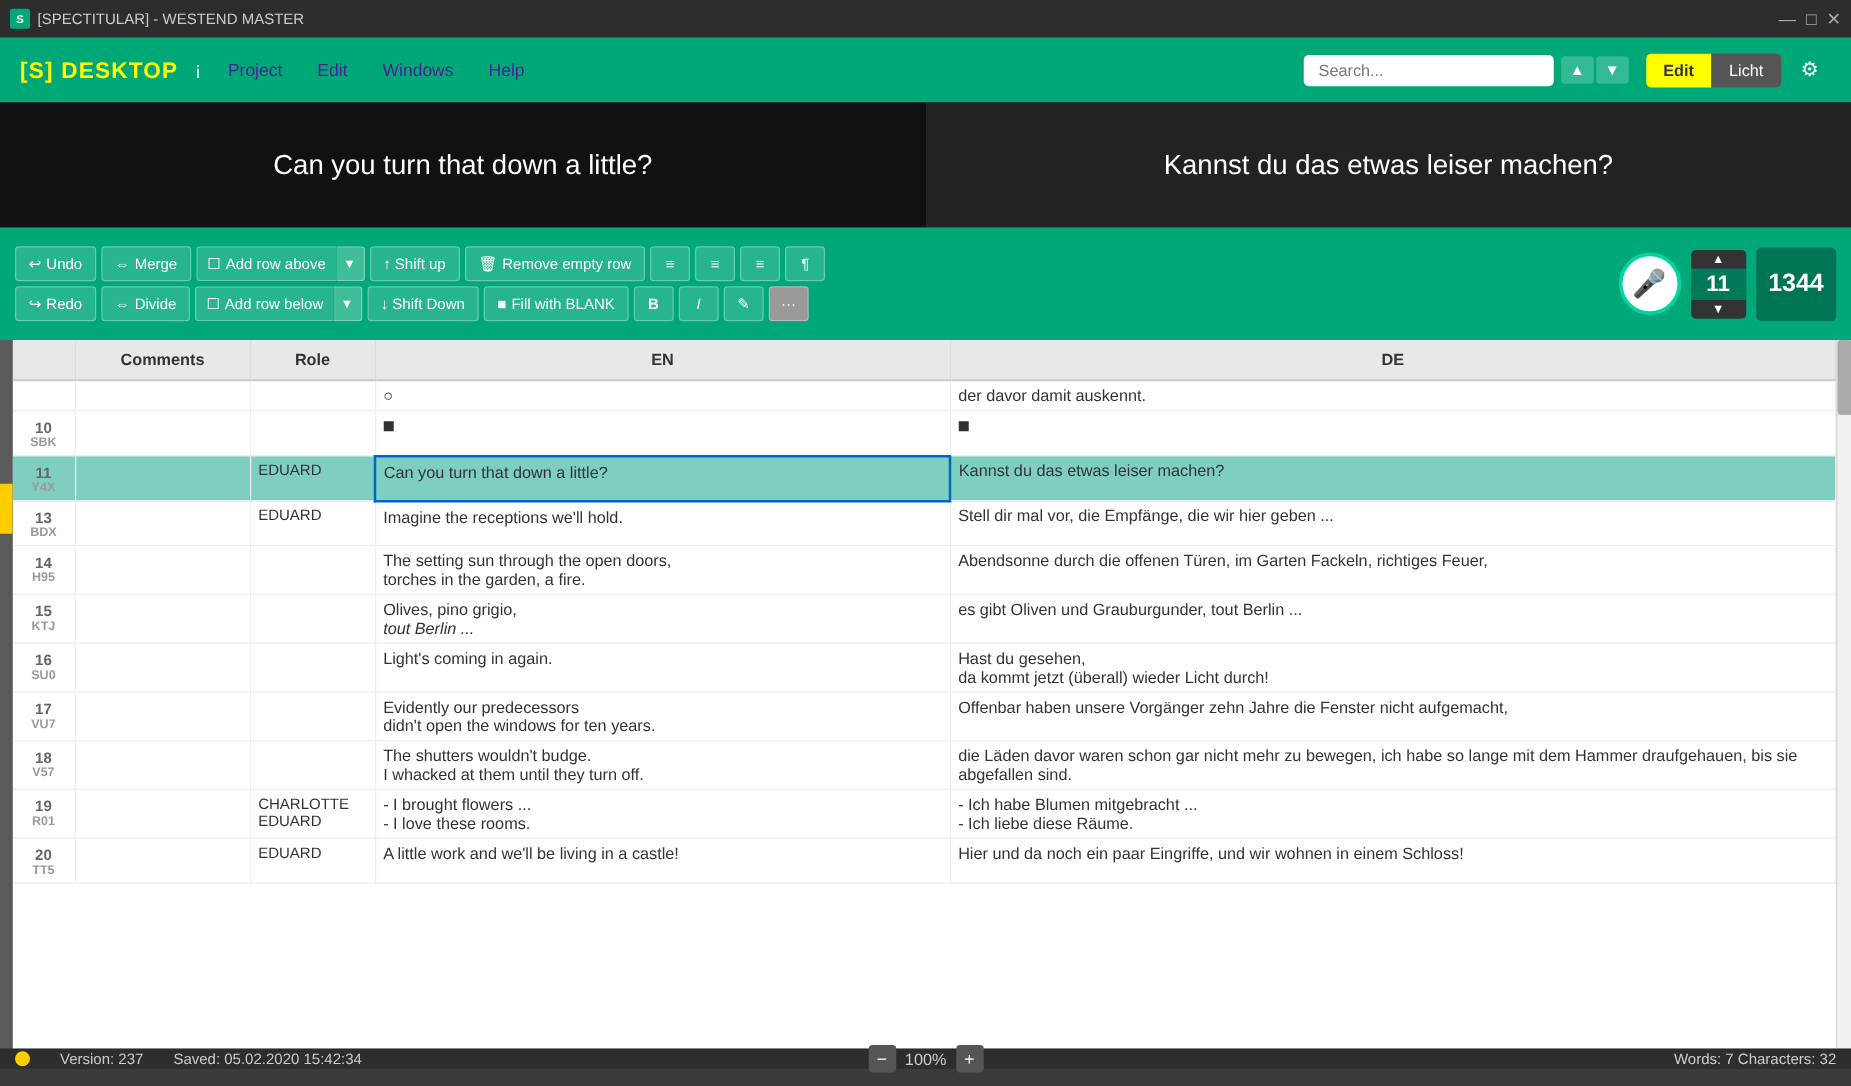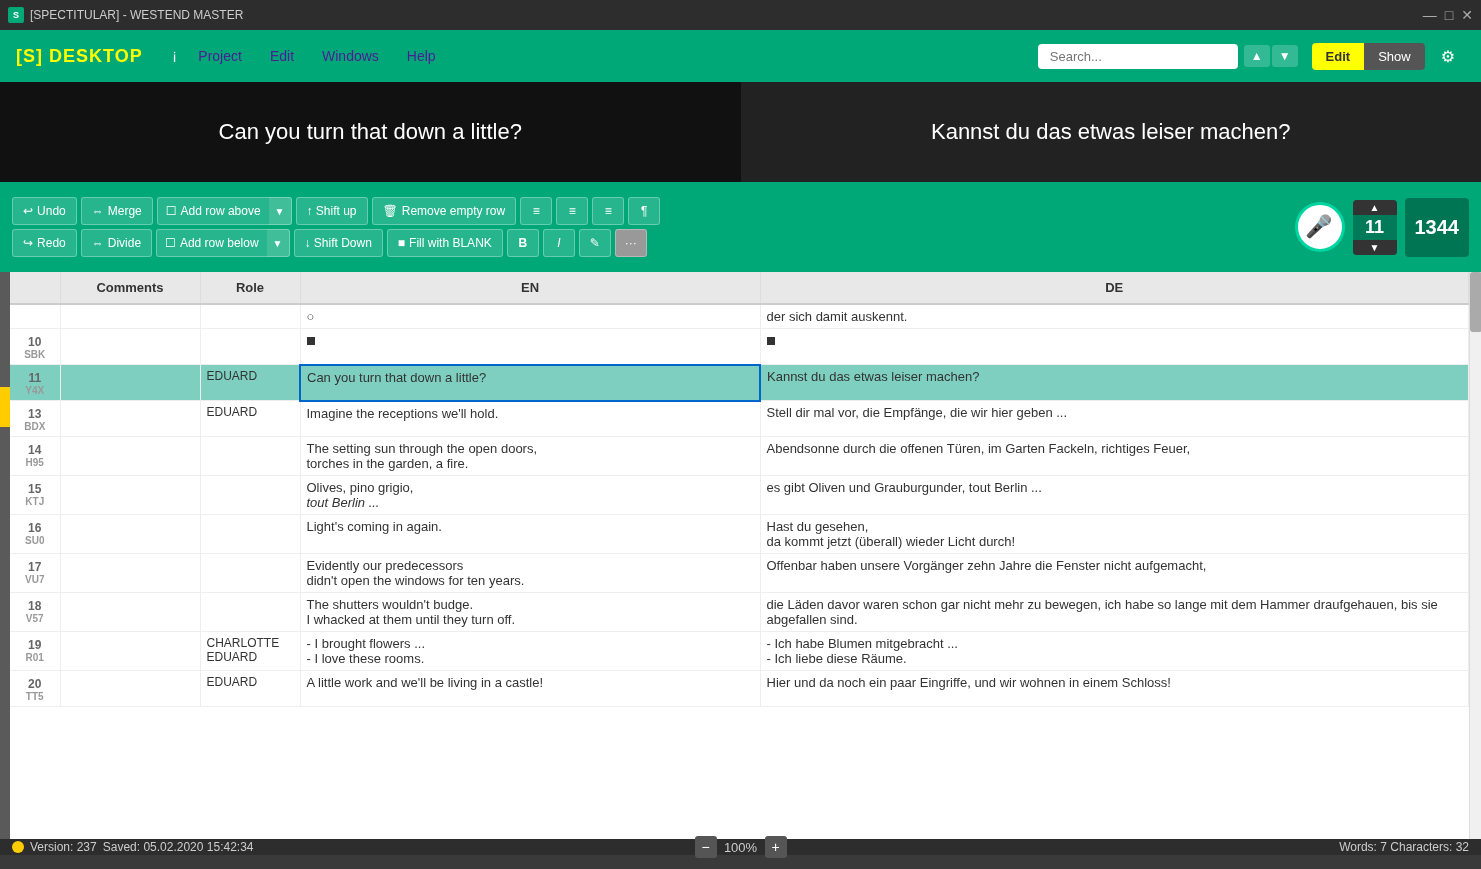"[S] DESKTOP" .brand { margin-right: 20px -> 4px }
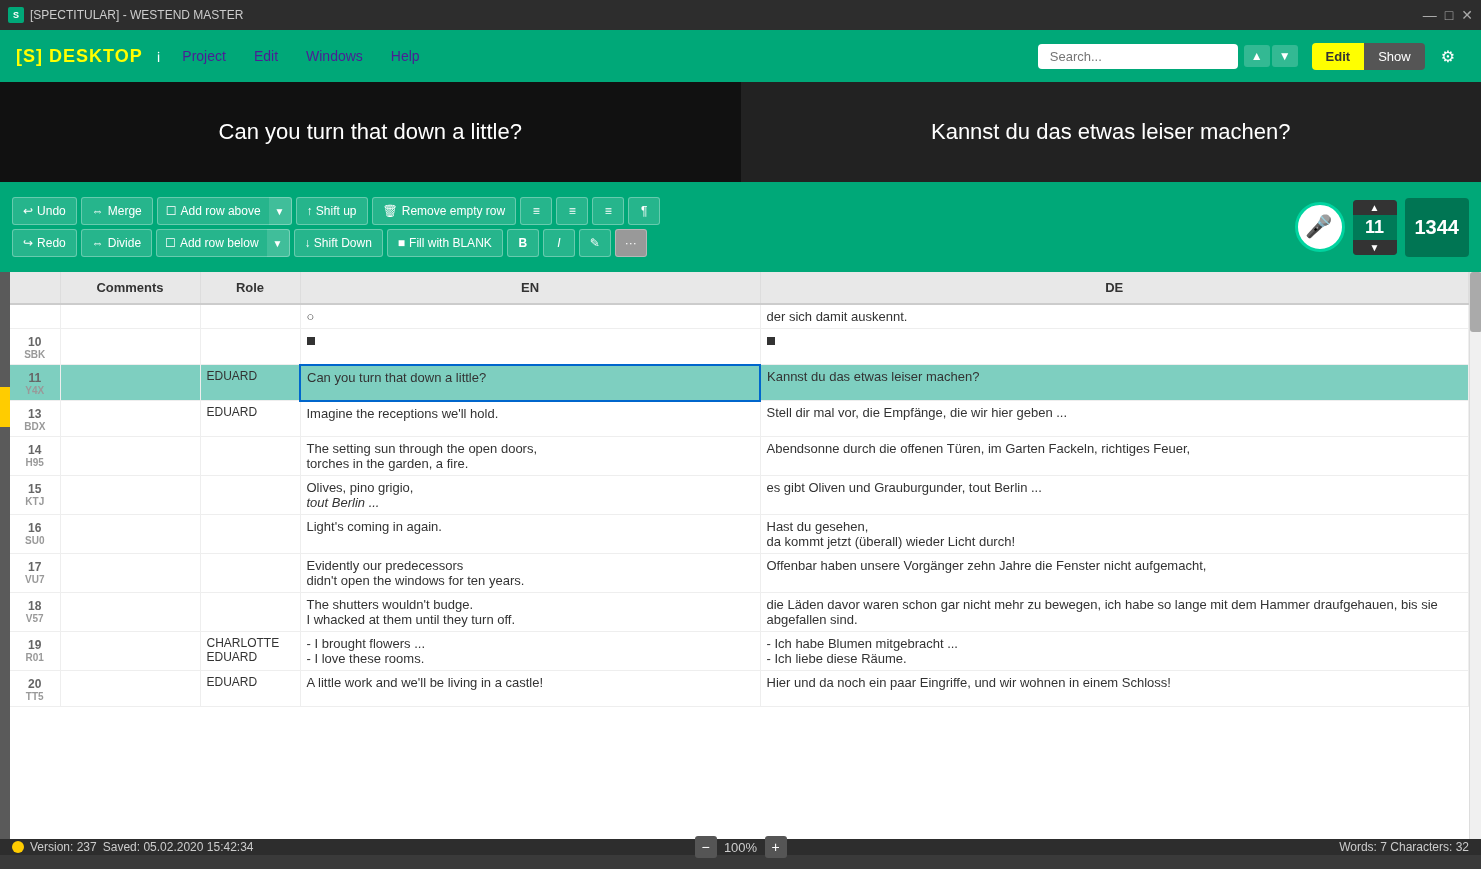"Show" button.show-btn { text: Show -> Licht }
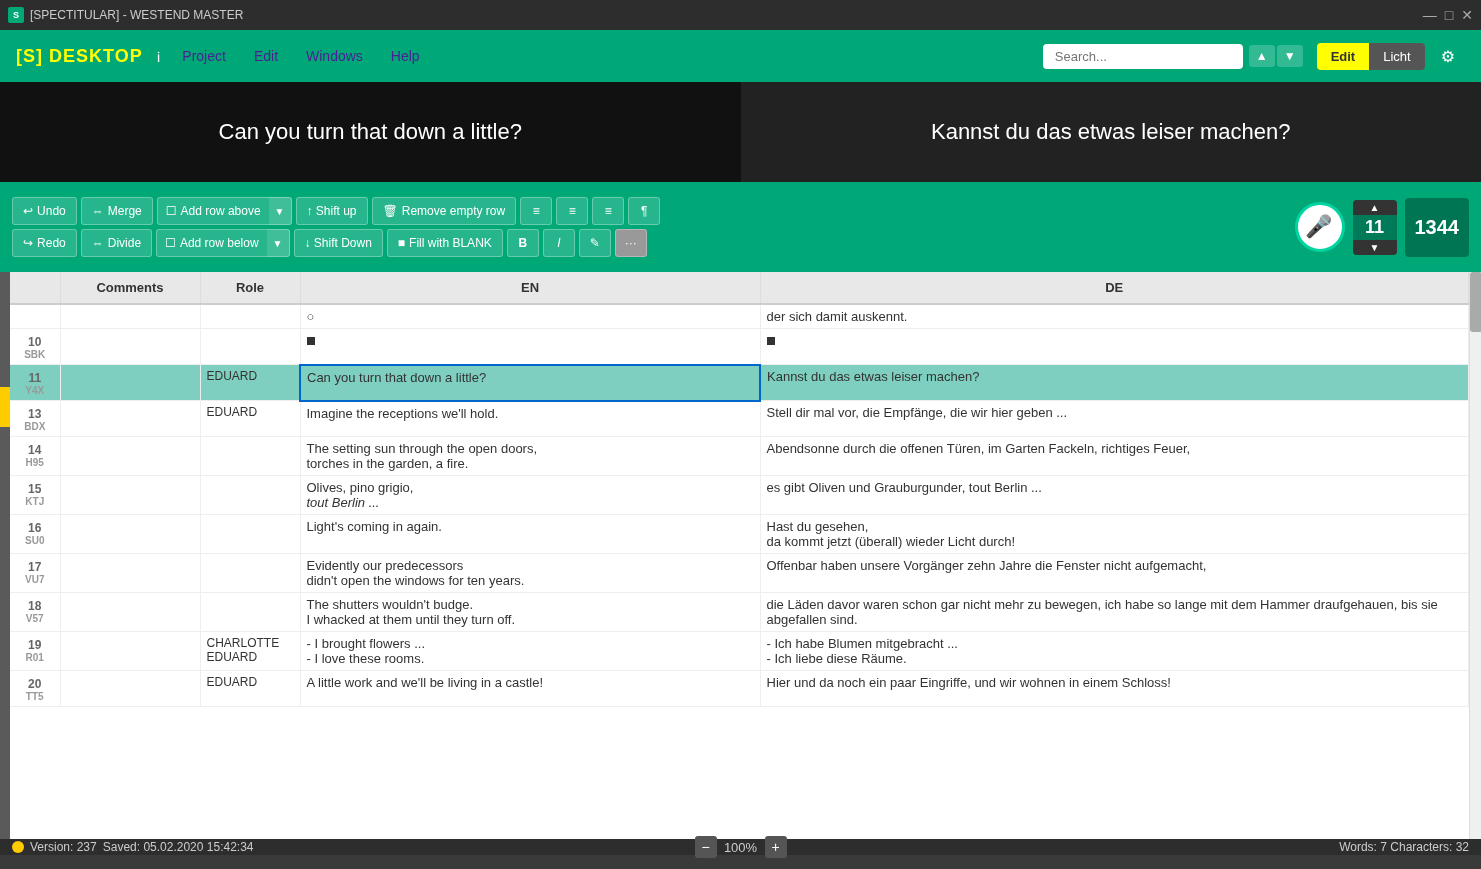"der sich damit auskennt." td.de-cell { text: sich -> davor }
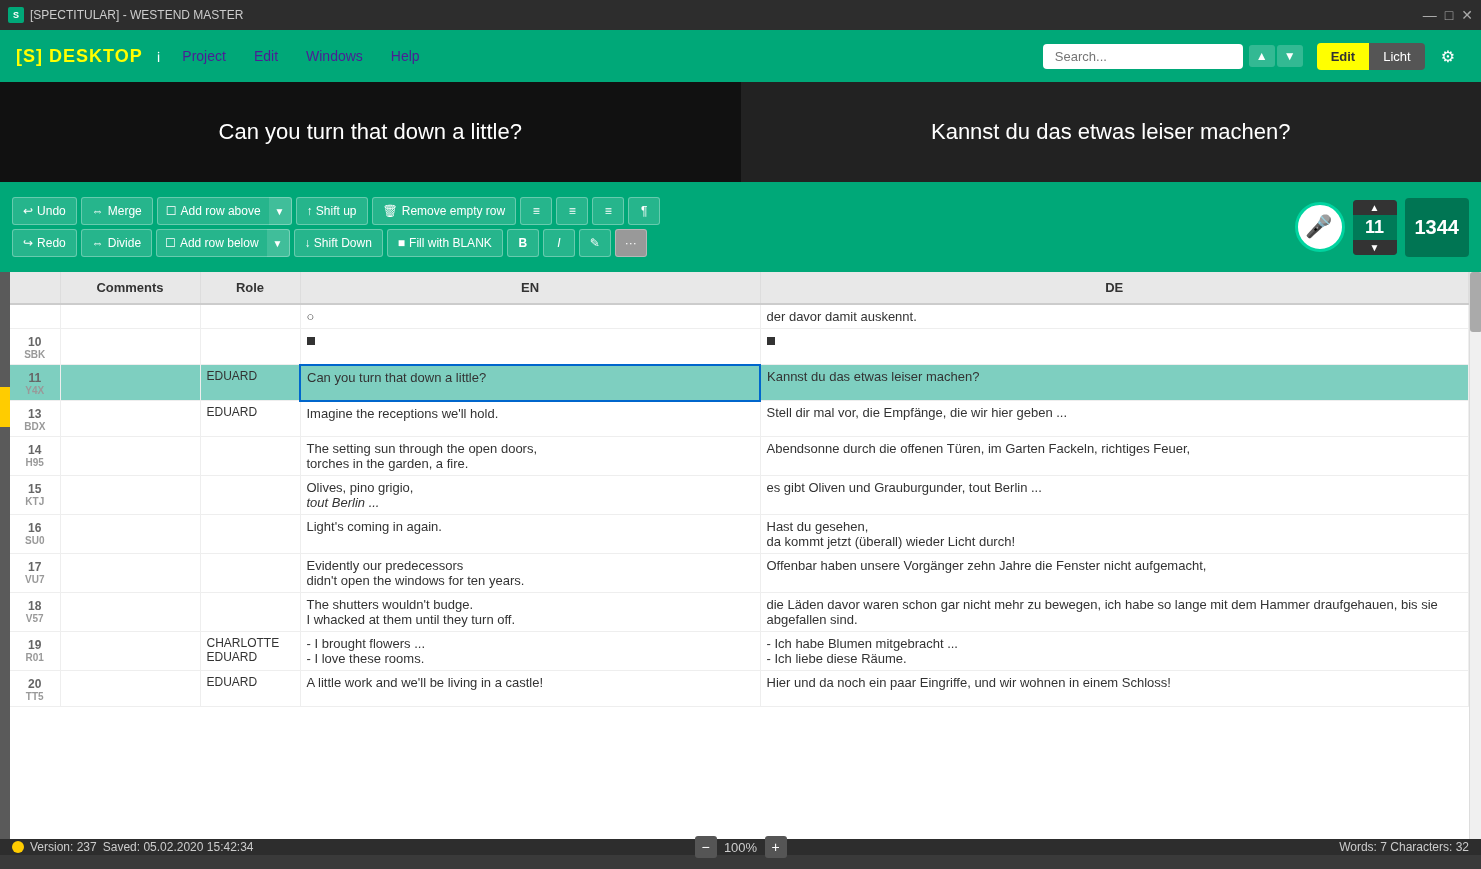"Version: 237" #statusbar { gap: 6px -> 24px }
